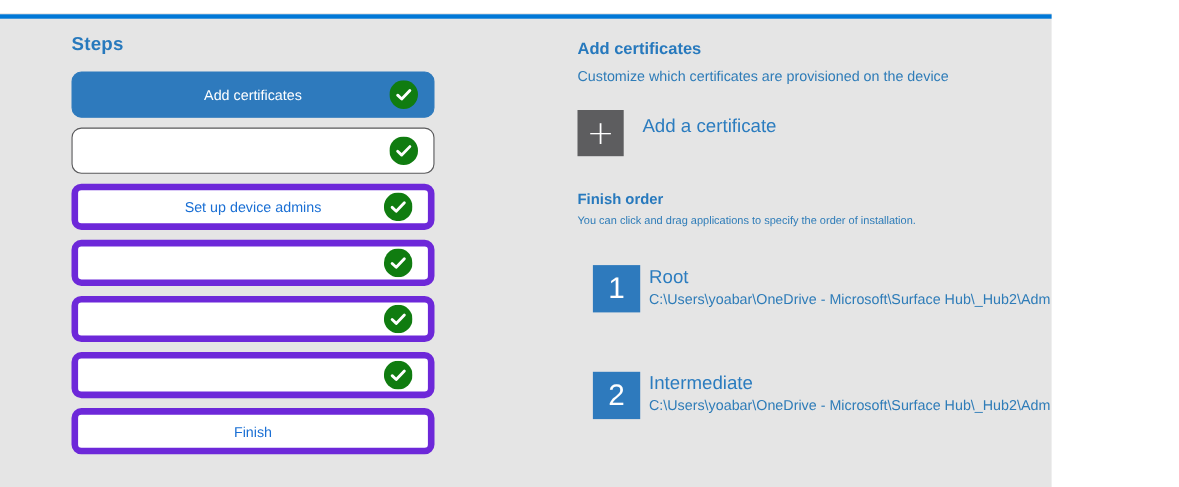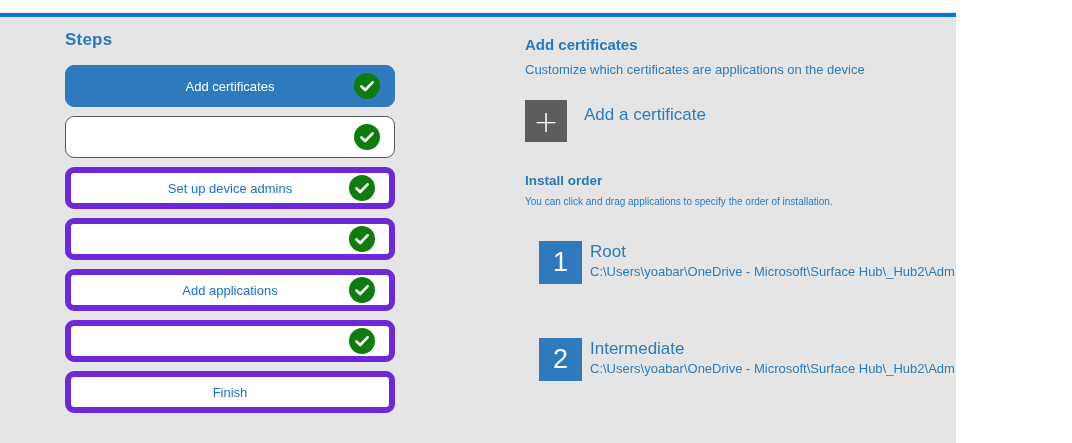"Customize which certificates are" p.content-subtitle { text: applications -> provisioned }
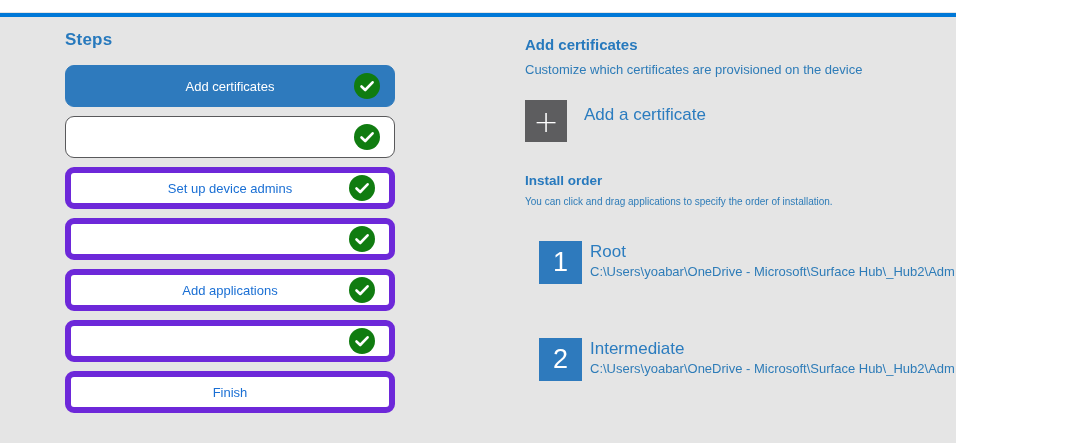"Install order" h4.install-title { text: Install -> Finish }
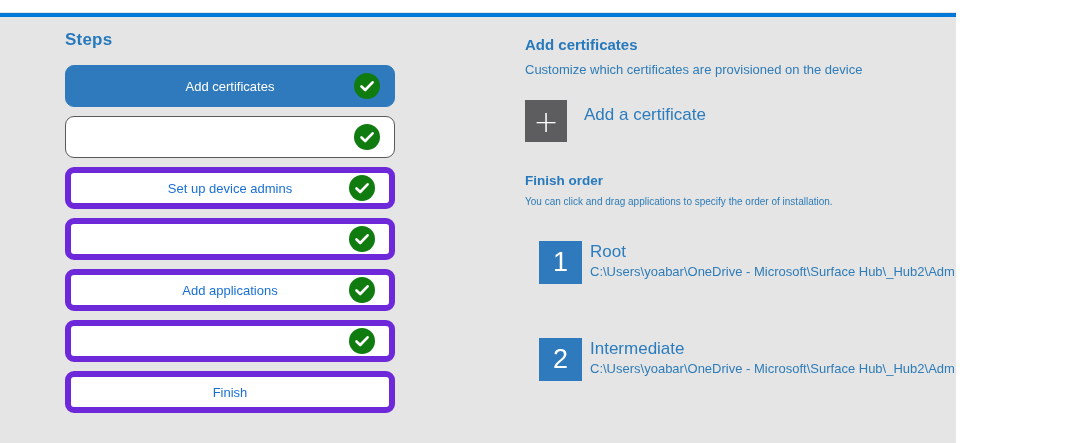"Add applications" span.step-label { html: <span>Add applications</span> -> none }
